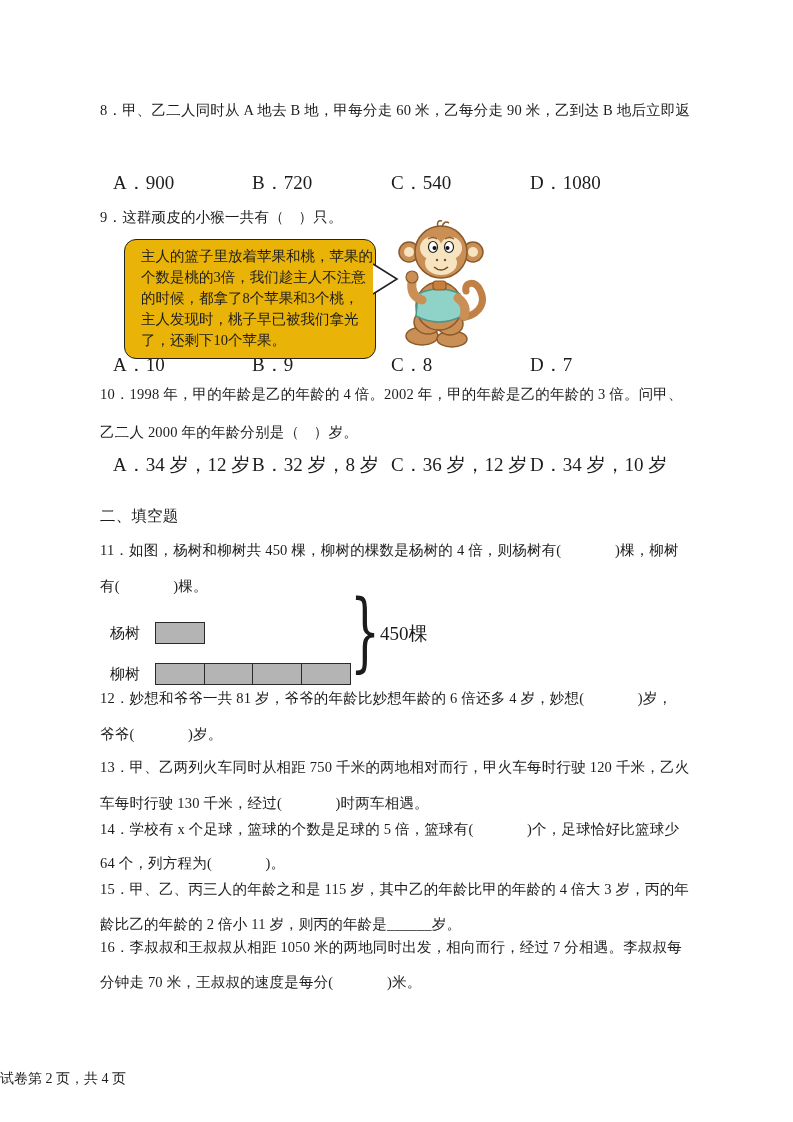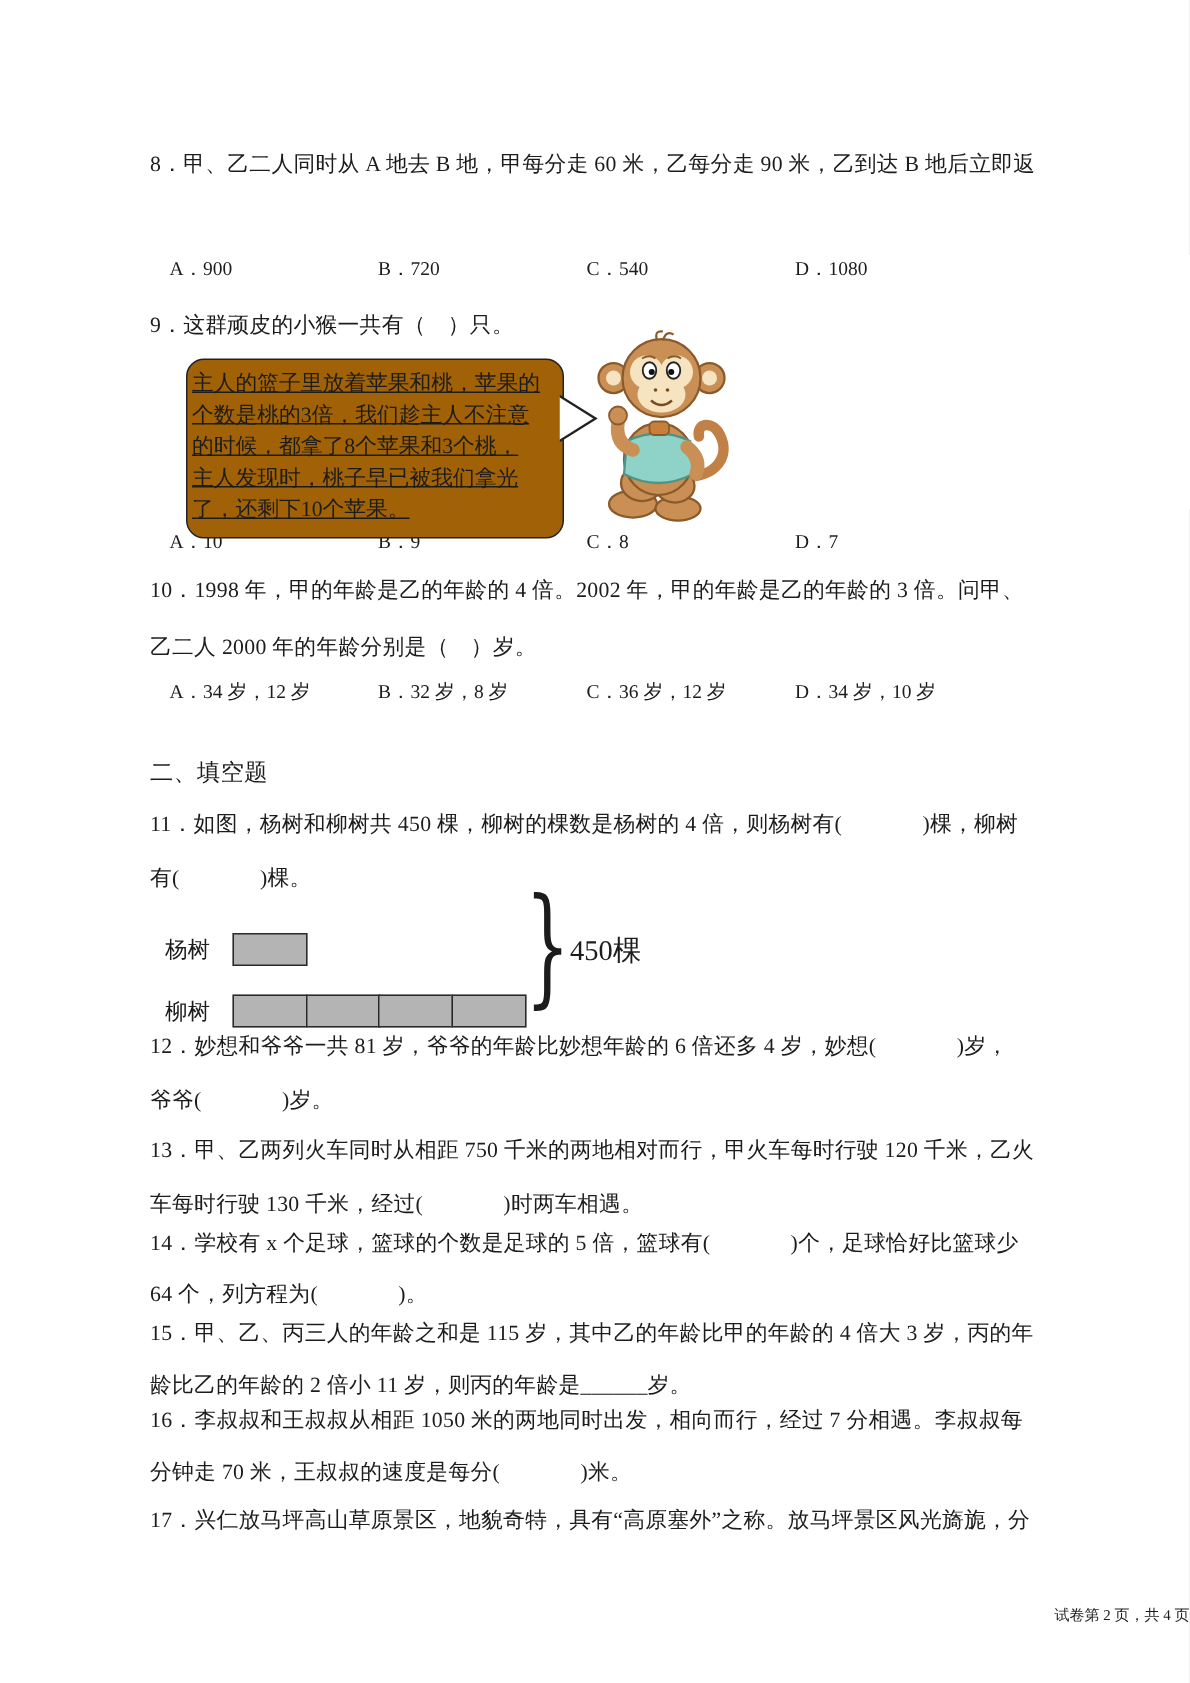"A．900" .opts { font-size: 13px -> 19px }
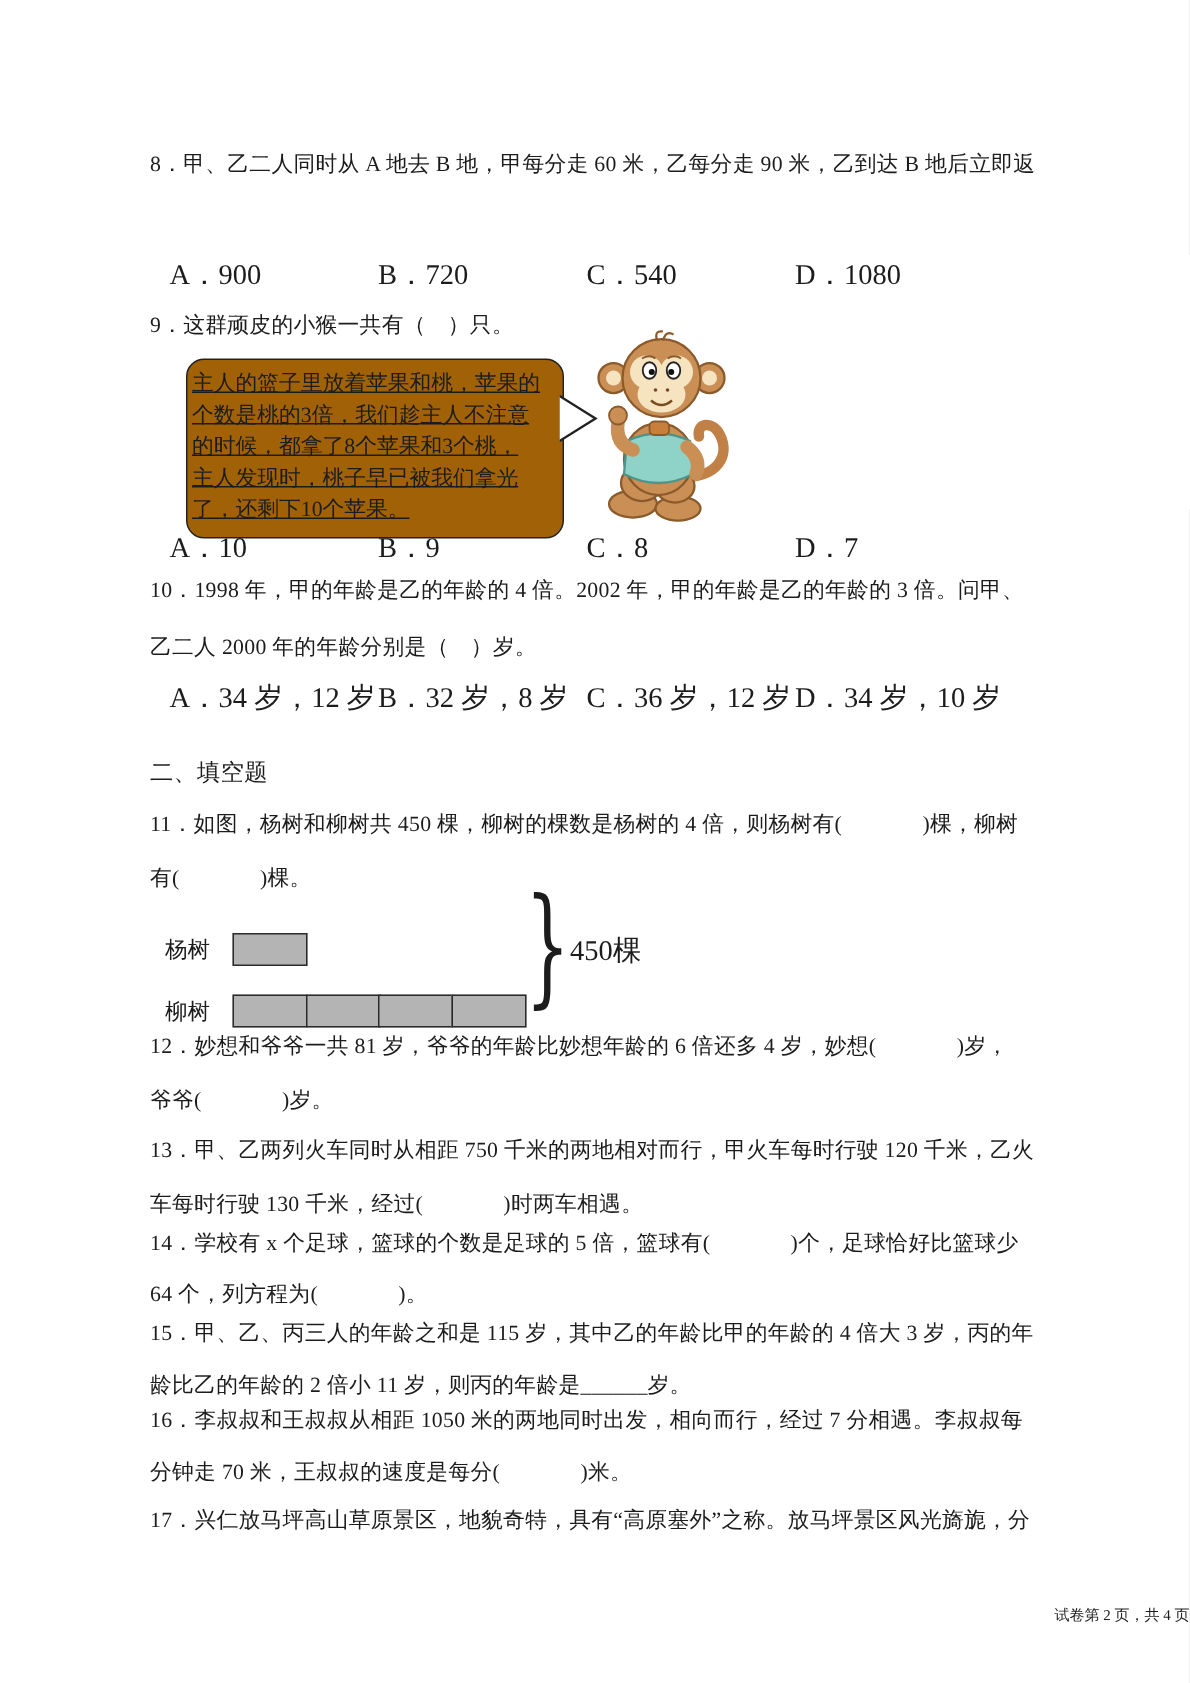"主人的篮子里放着苹果和桃，苹果的" .bubble { background: #a16207 -> #eab308; padding: 6px 3px -> 6px 16px; text-decoration: underline -> none }
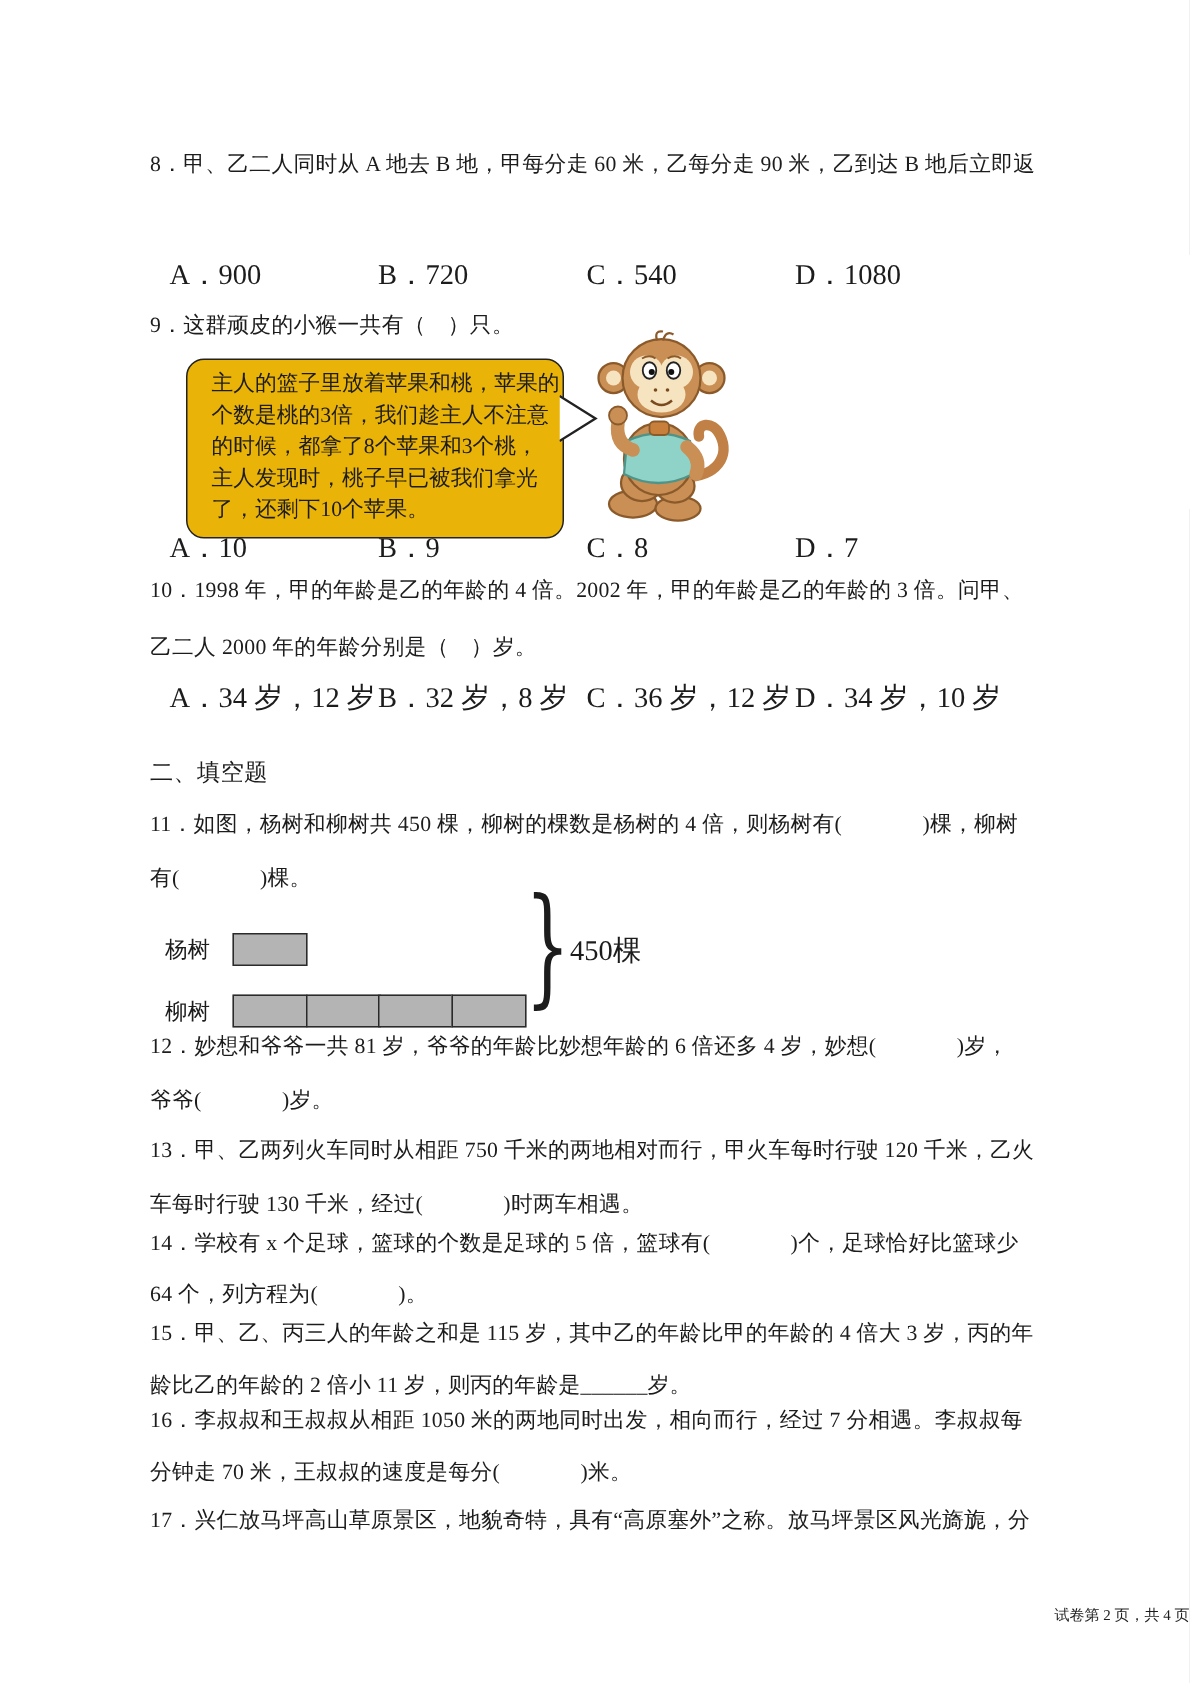"17．兴仁放马坪高山草原景区，地貌奇特，具有“高原塞外”之称。放马坪景区风光旖旎" div.ln { html: <div>17．兴仁放马坪高山草原景区，地貌奇特，具有“高原塞外”之称。放马坪景区风光旖旎，分</div> -> none }
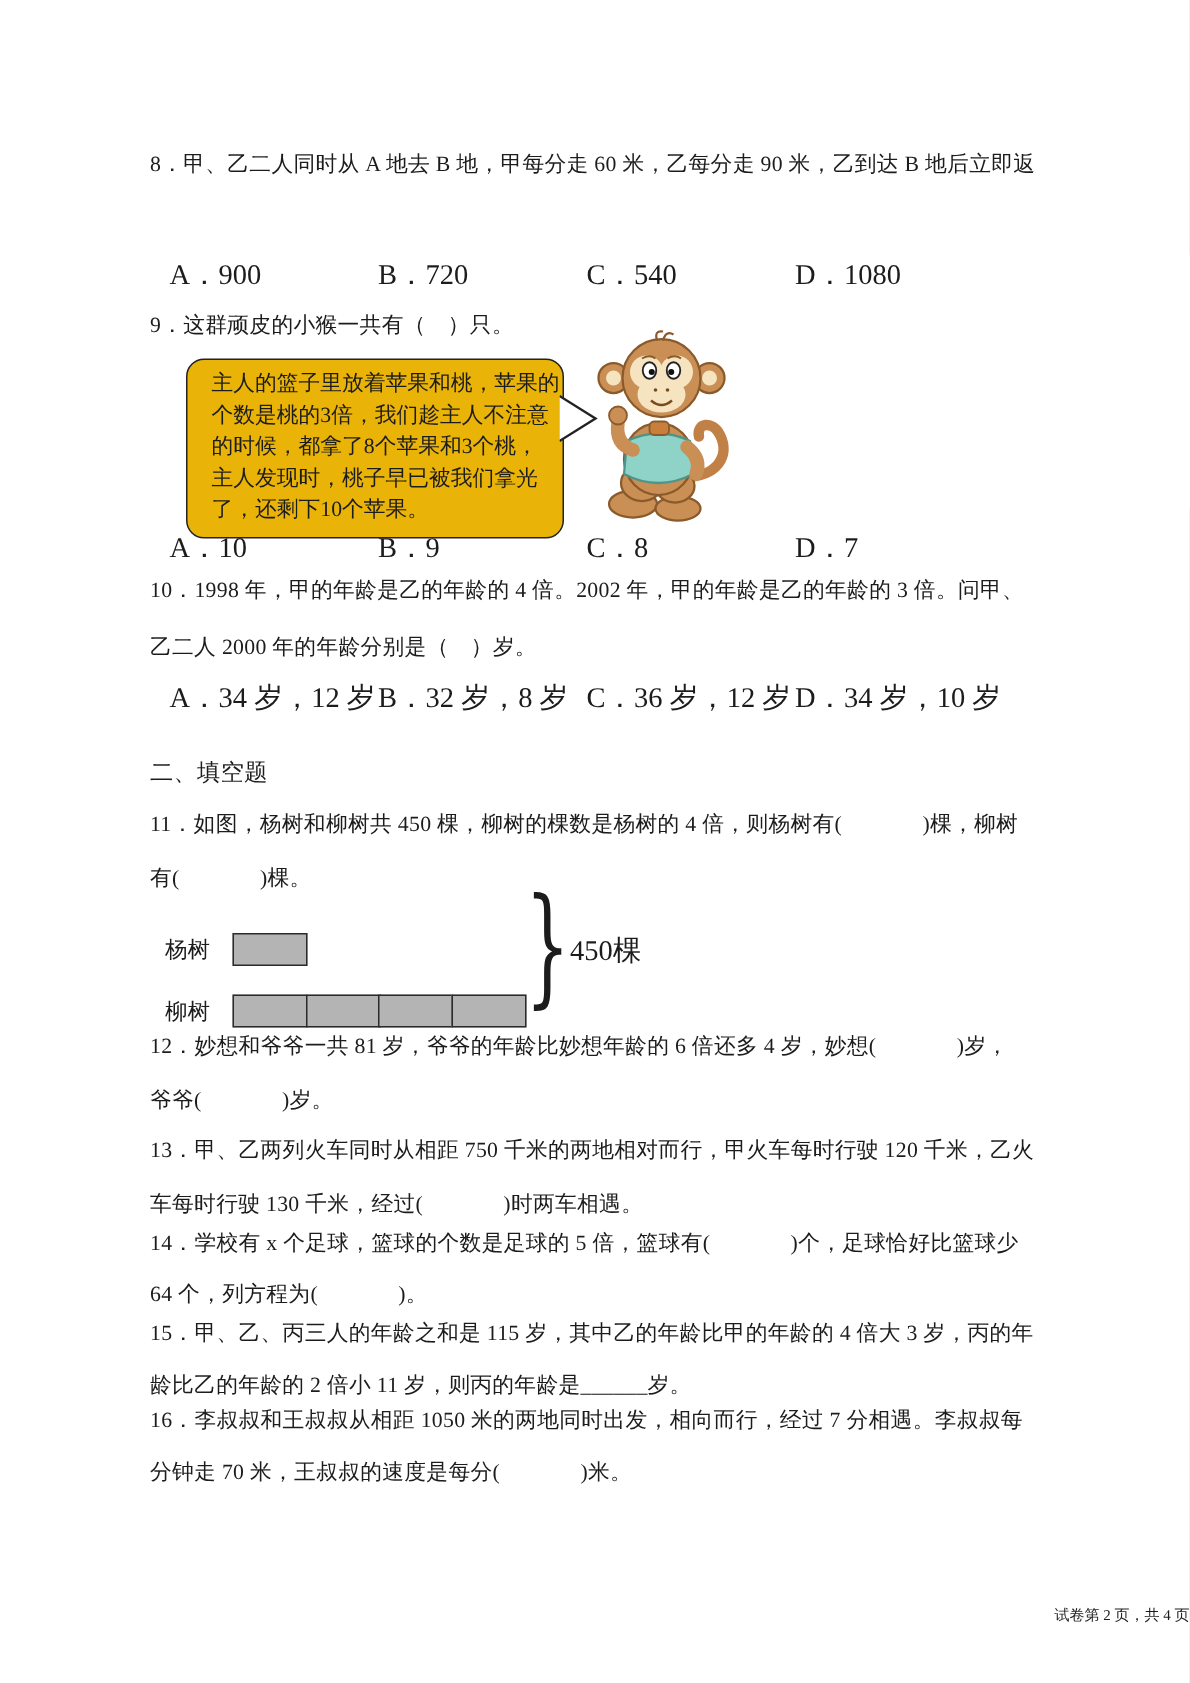"试卷第 2 页，共 4 页" .footer { font-size: 10px -> 14px; text-align: right -> left }
